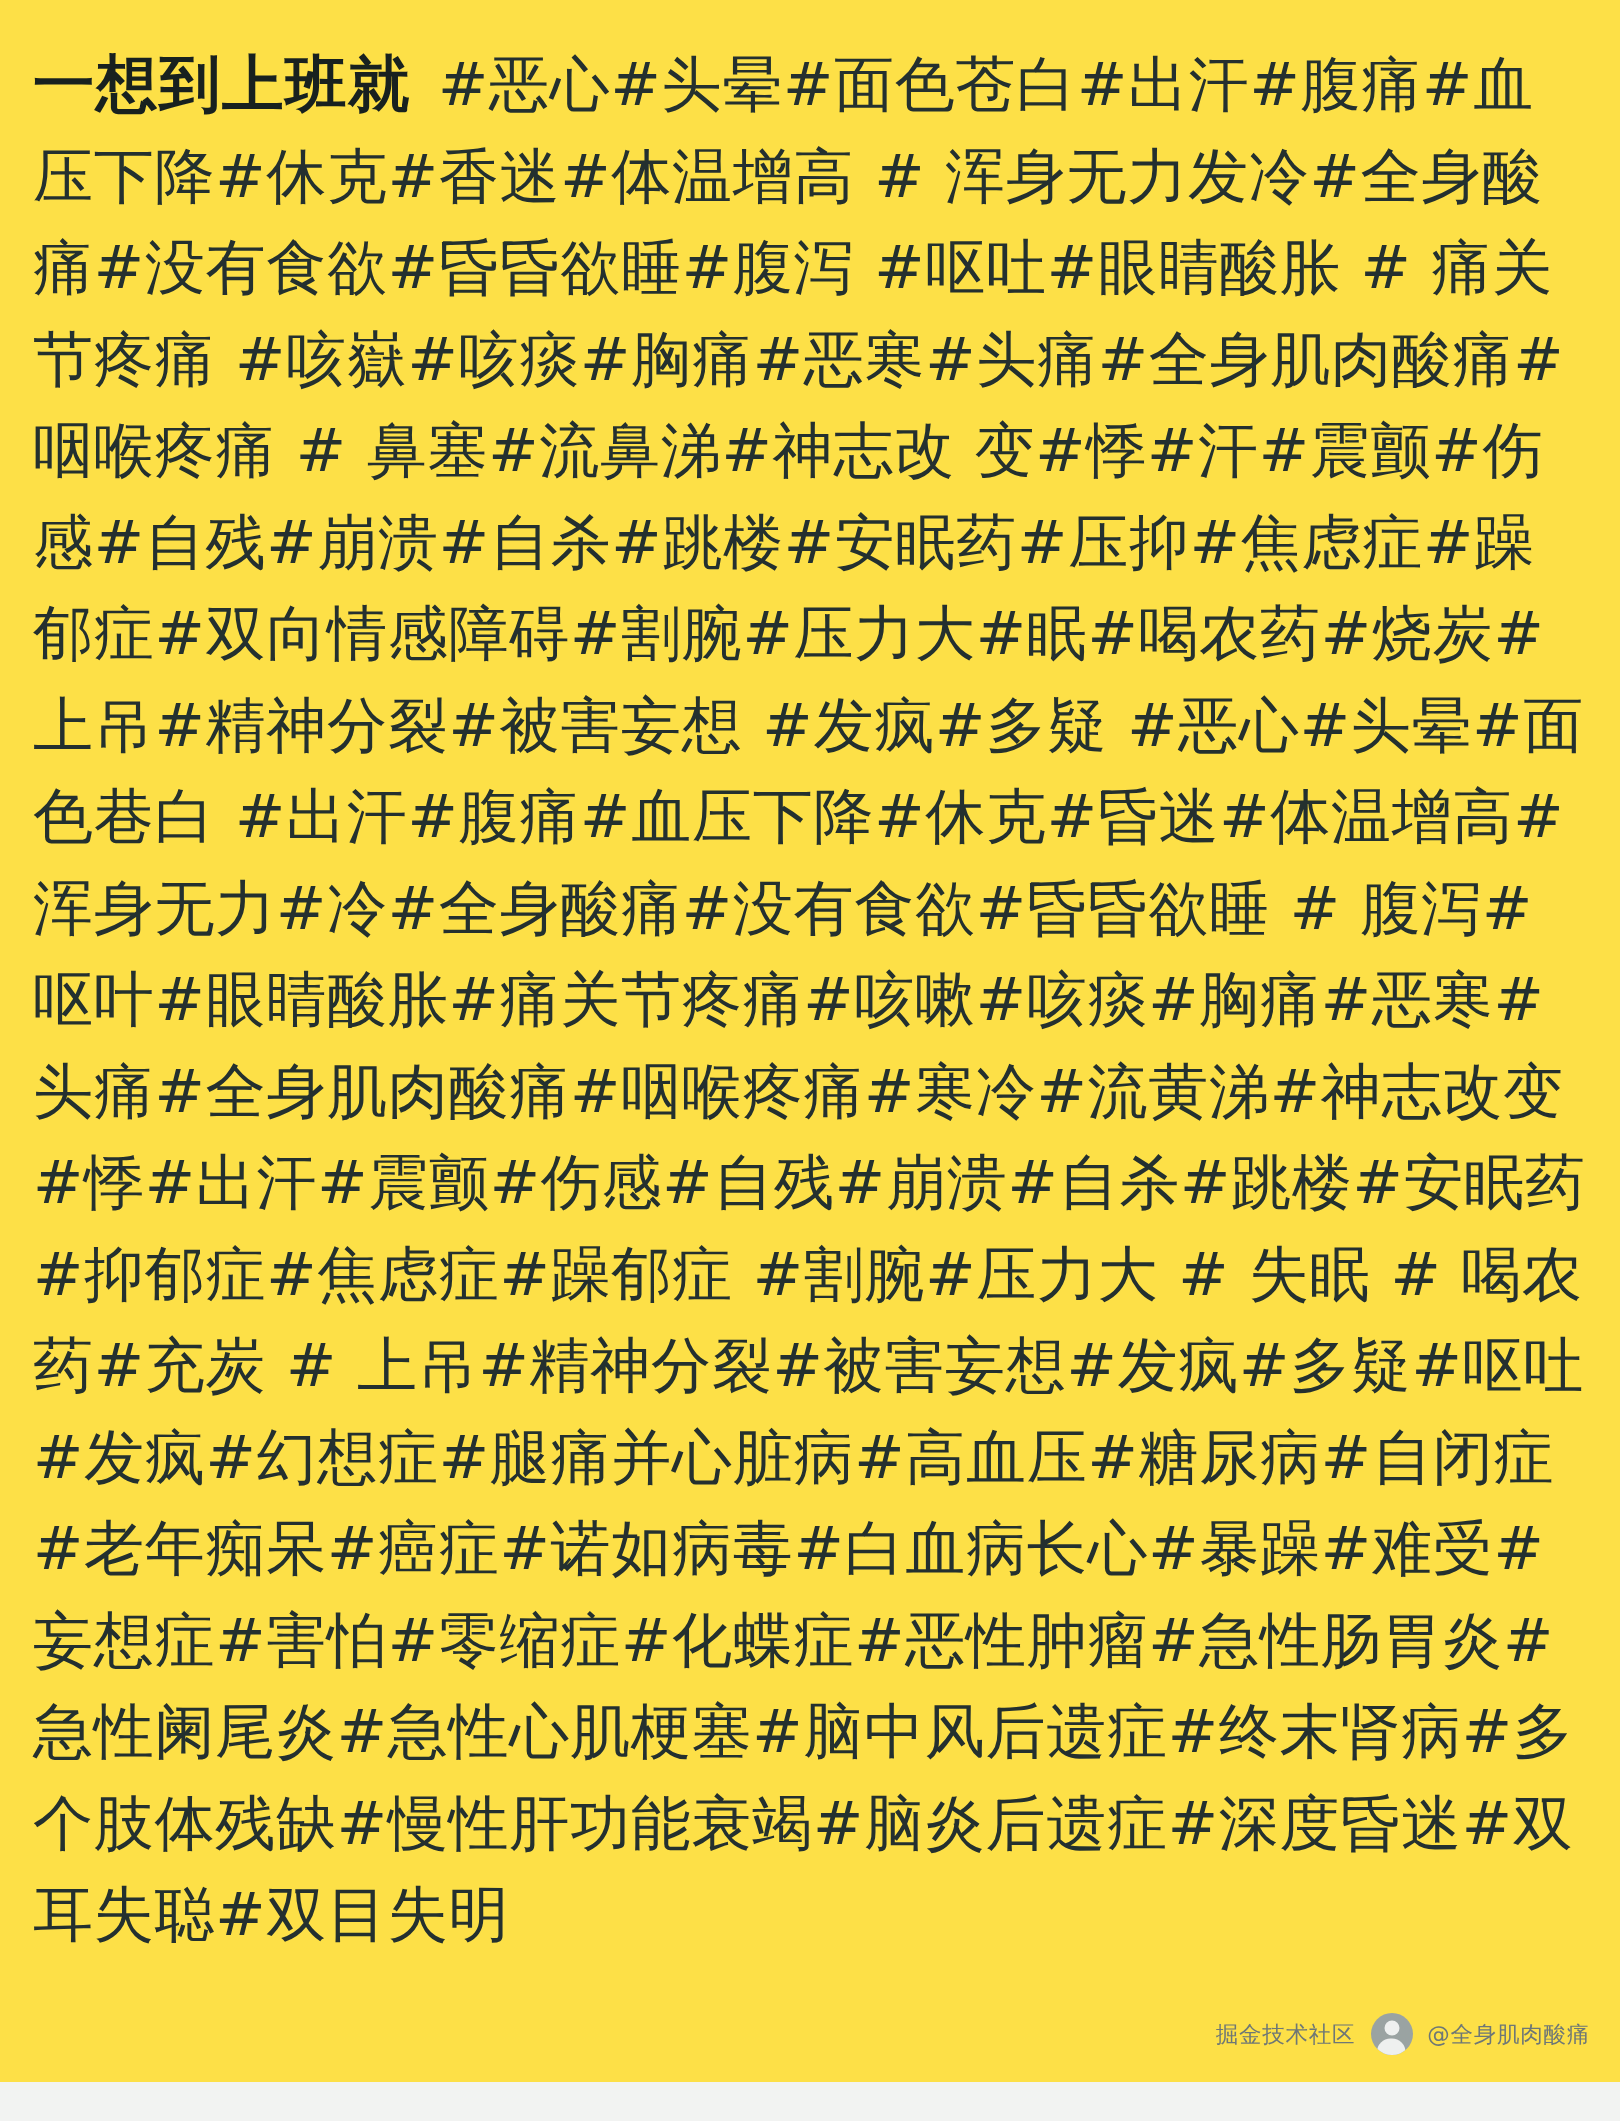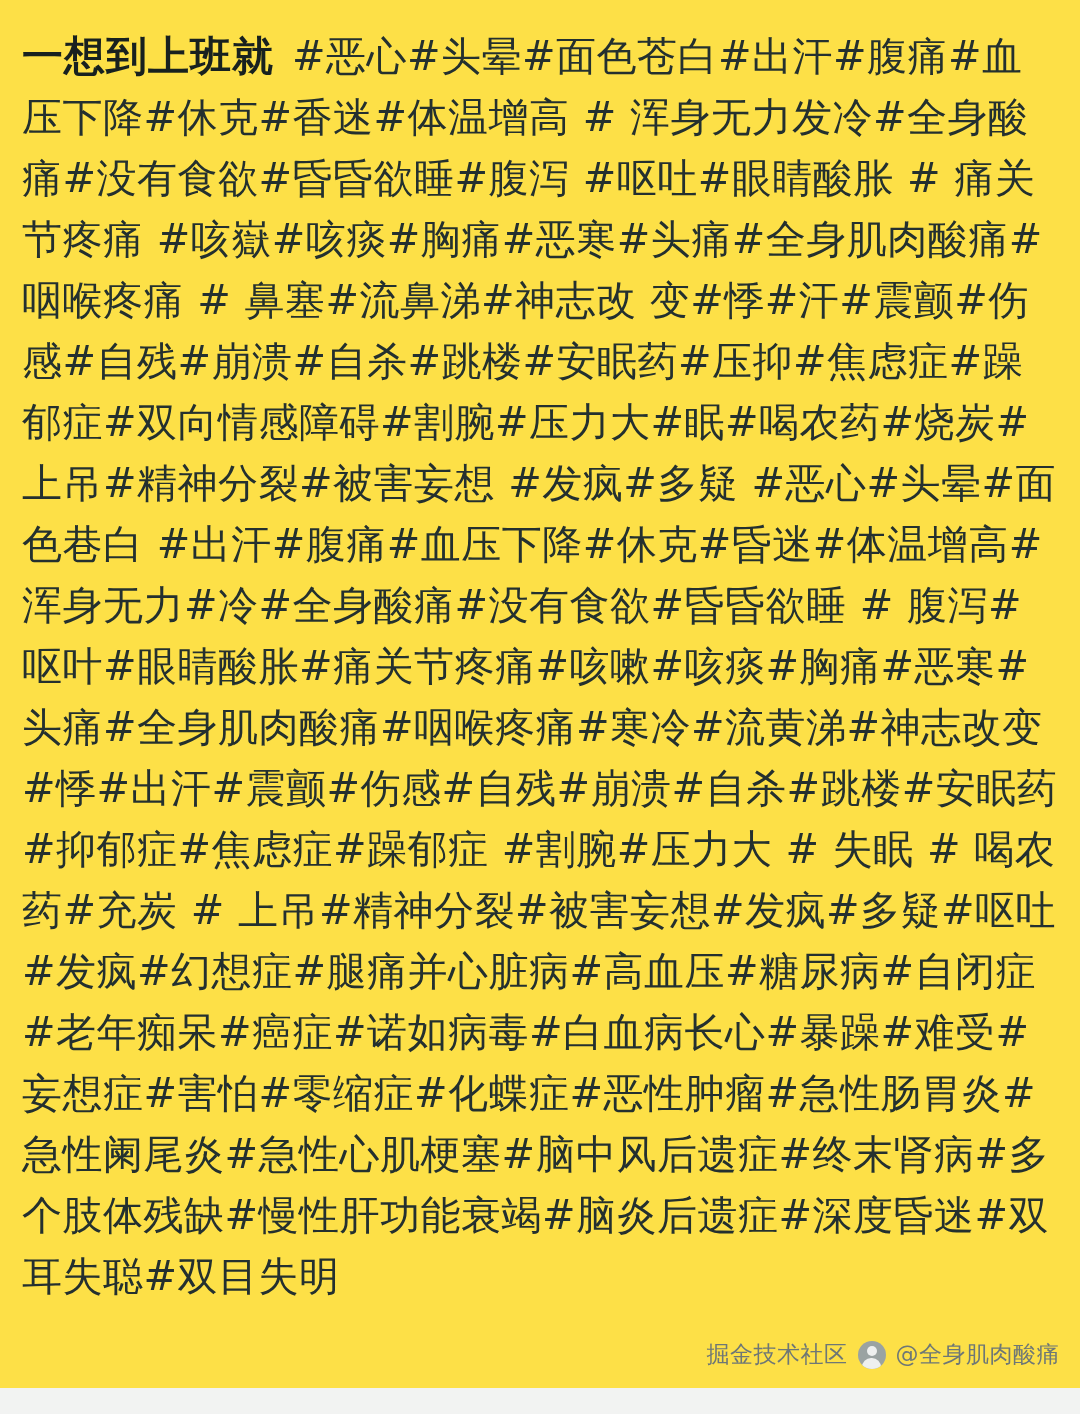"掘金技术社区" #watermark { font-size: 23px -> 15px }
